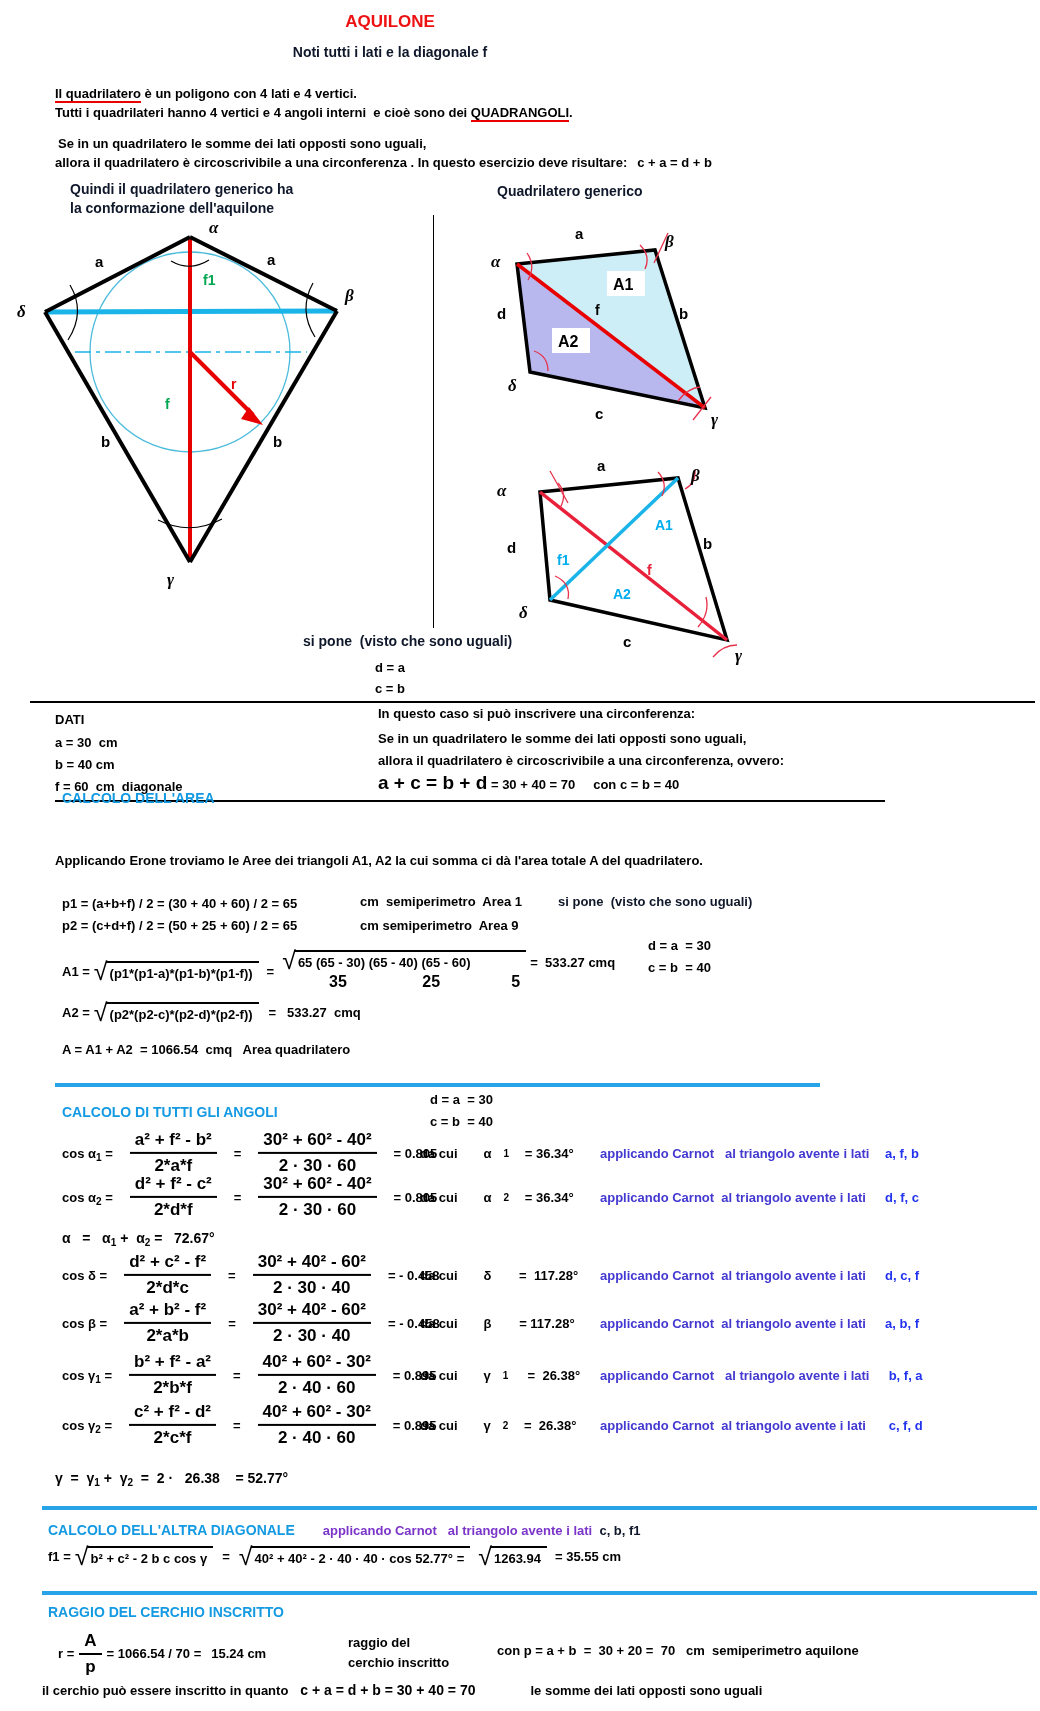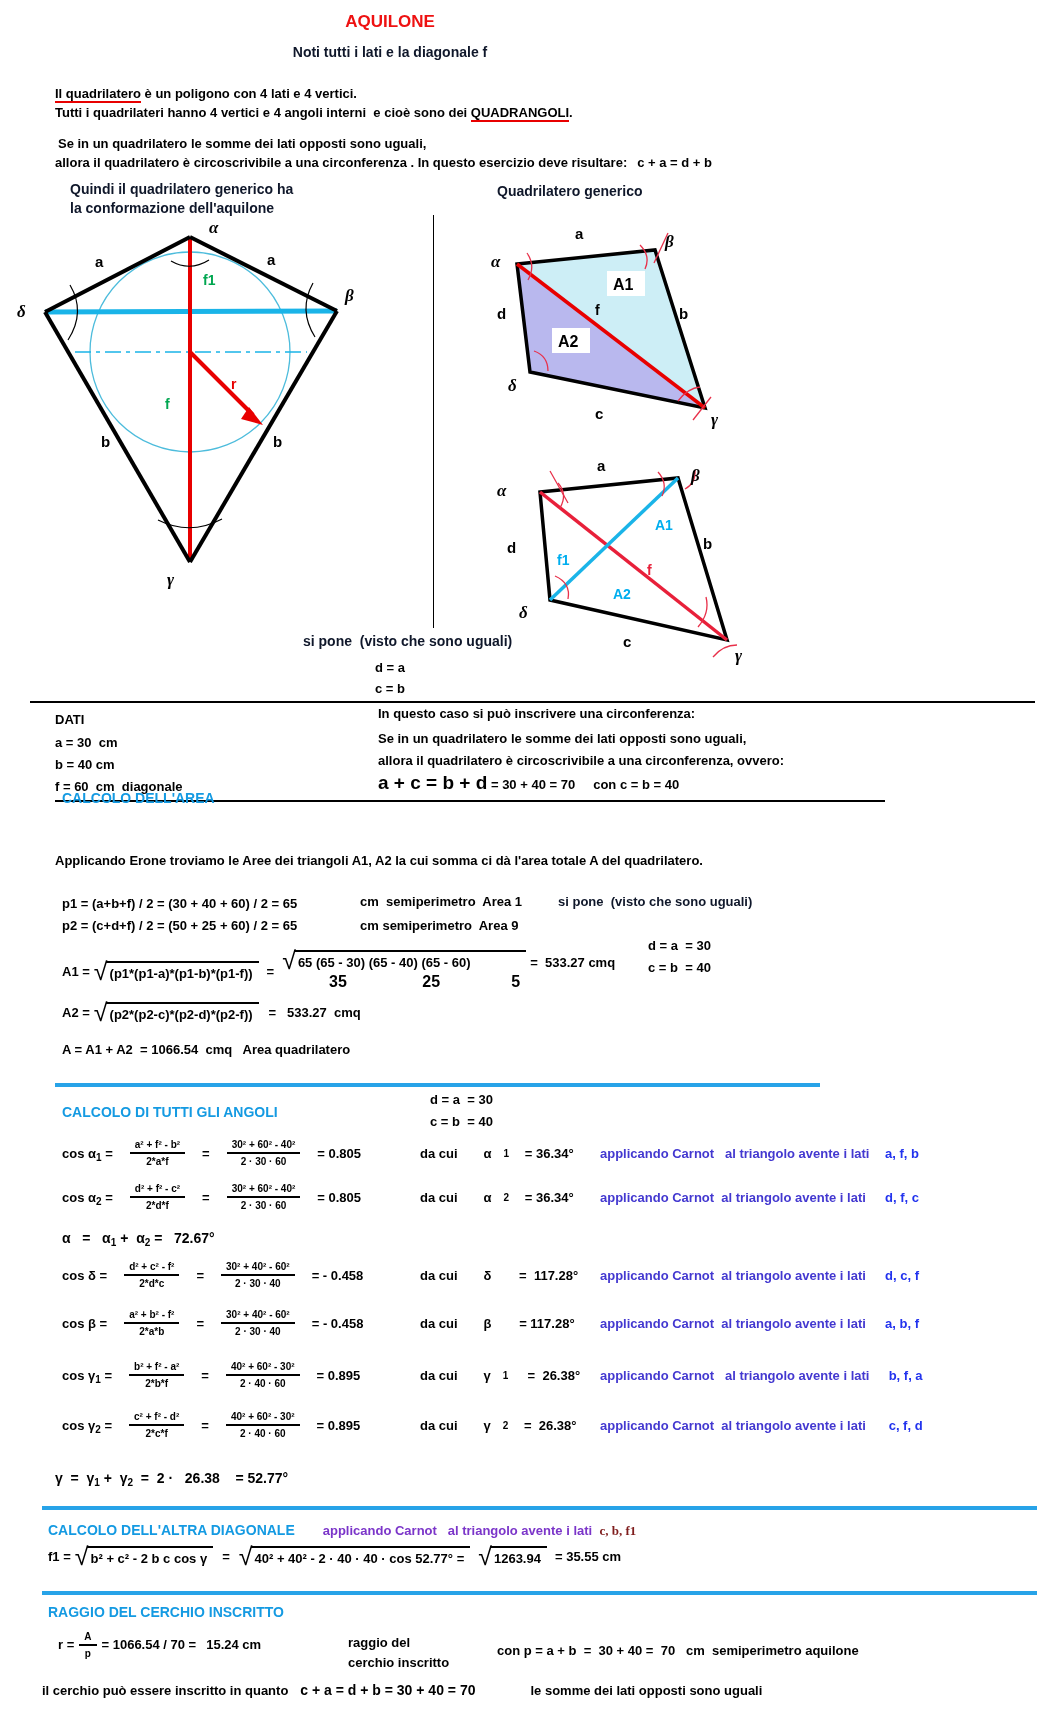"a² + f² - b²" .frac { font-size: 10px -> 17px }
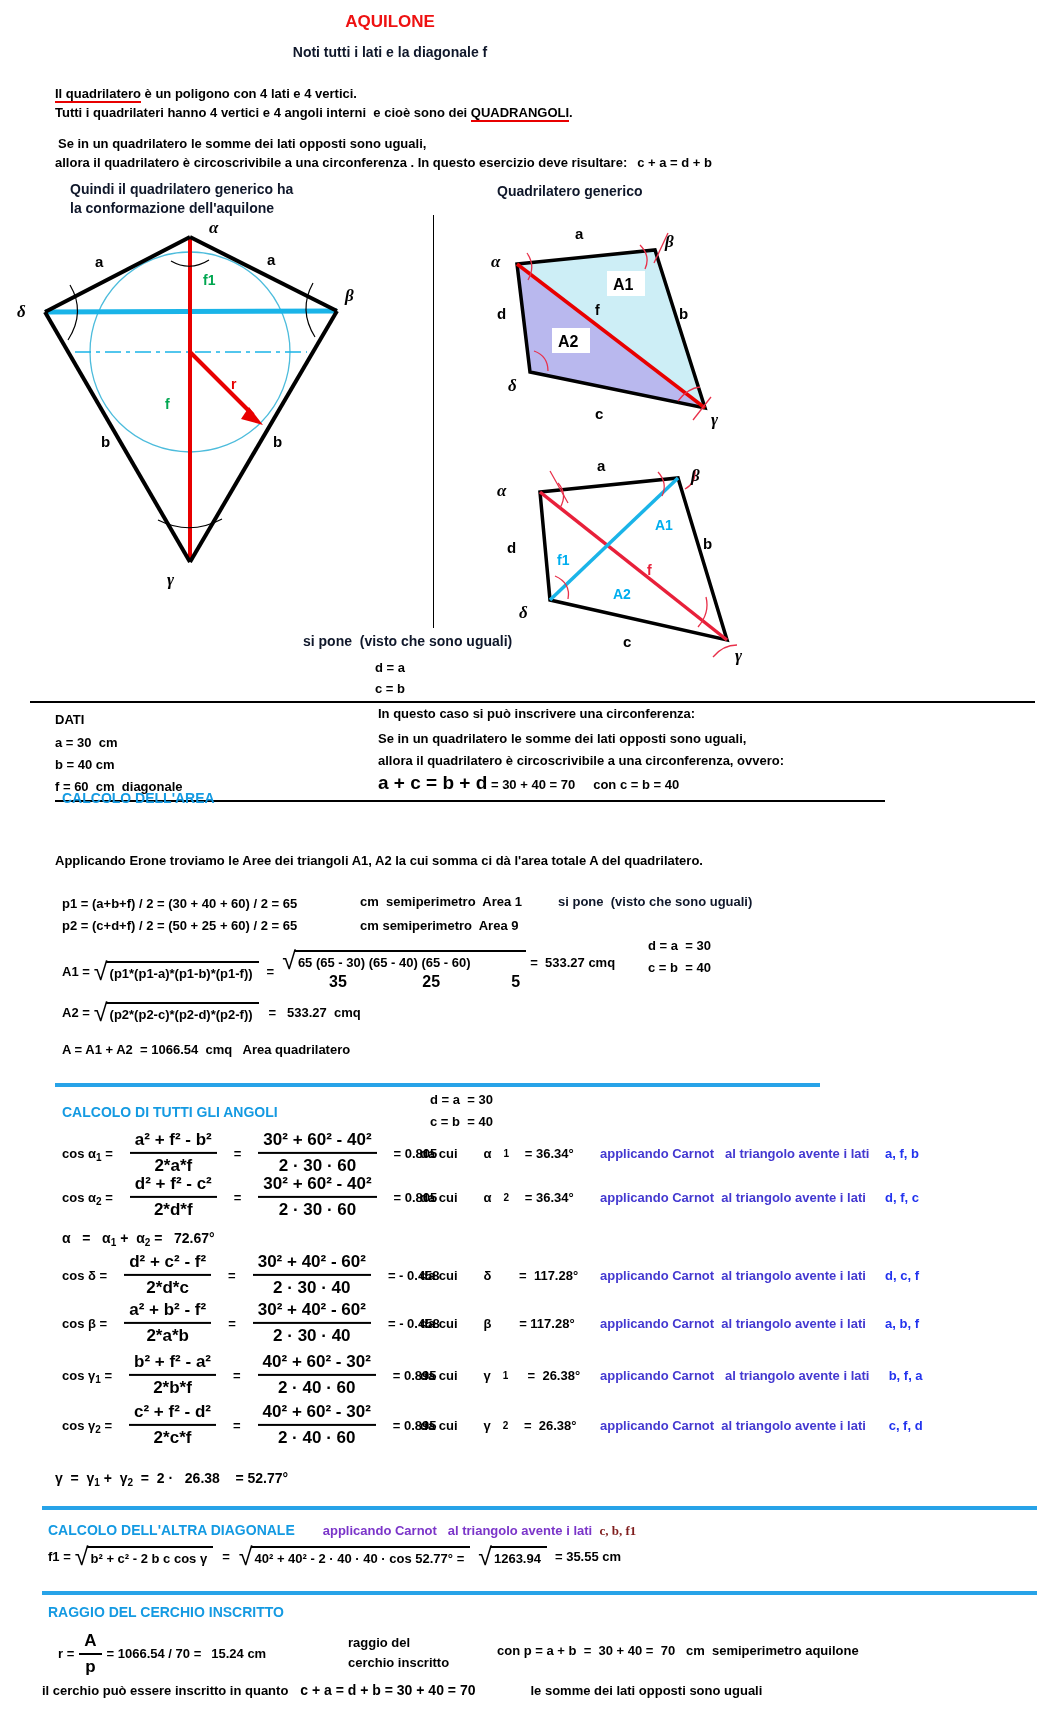"c, b, f1" .magenta { color: #7f1d1d -> #0f172a; font-family: Liberation Serif, serif -> none }
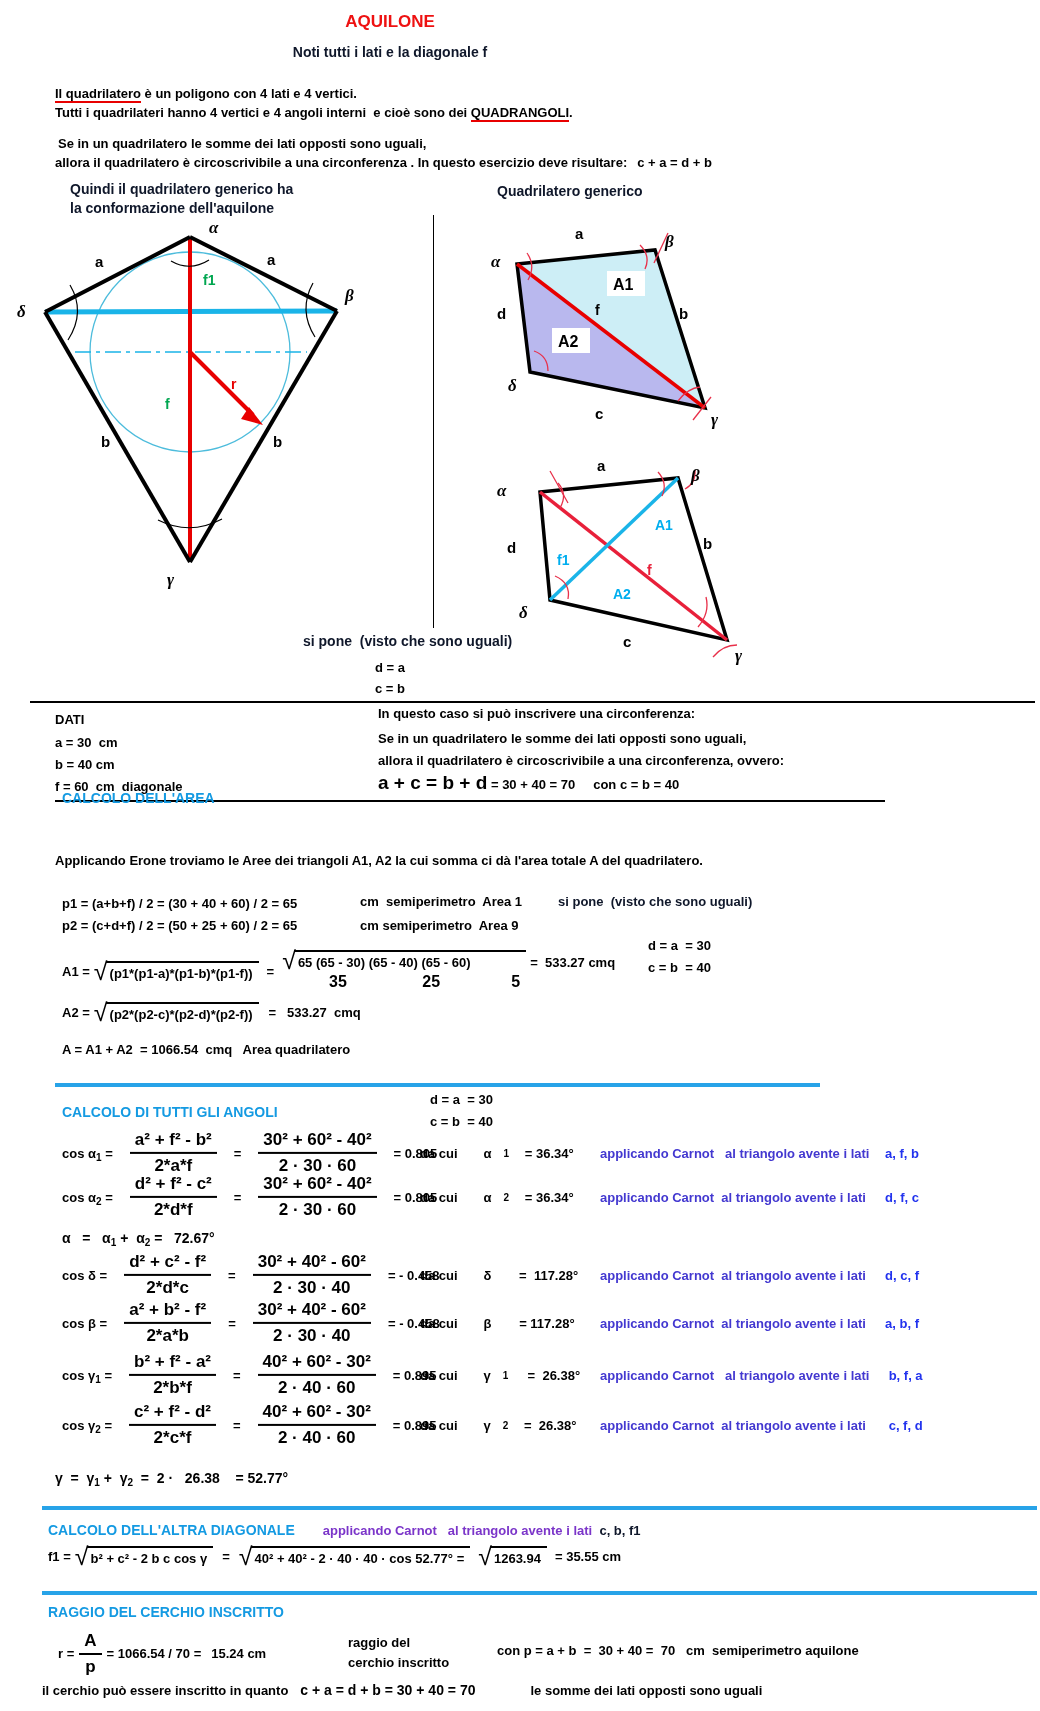"con p = a +" div.t { text: 40 -> 20 }
